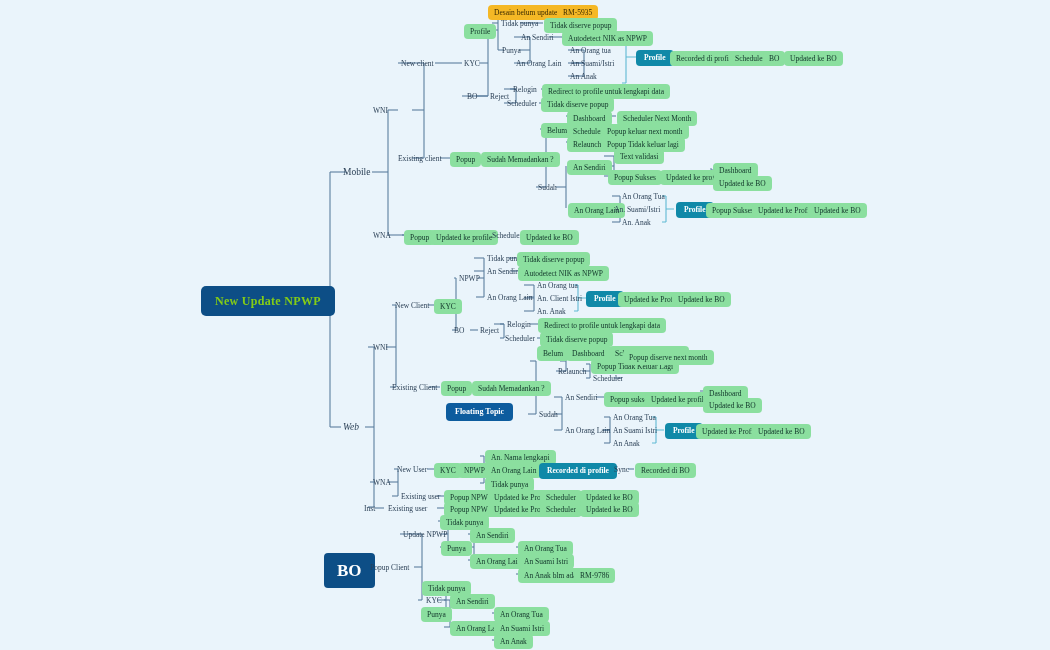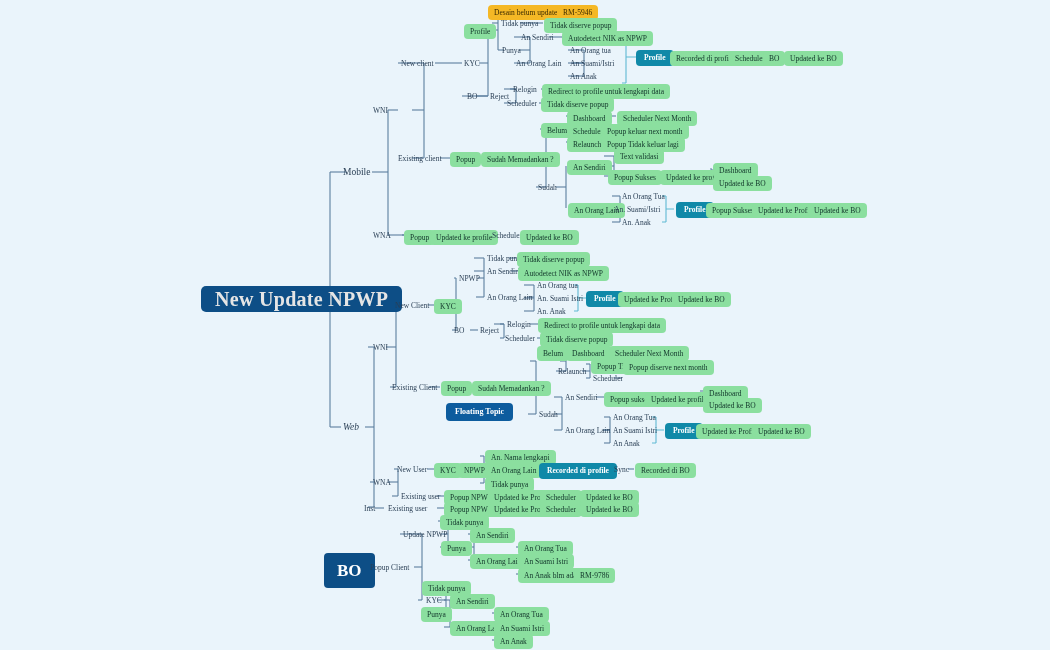"RM-5946" div.node { text: RM-5946 -> RM-5935 }
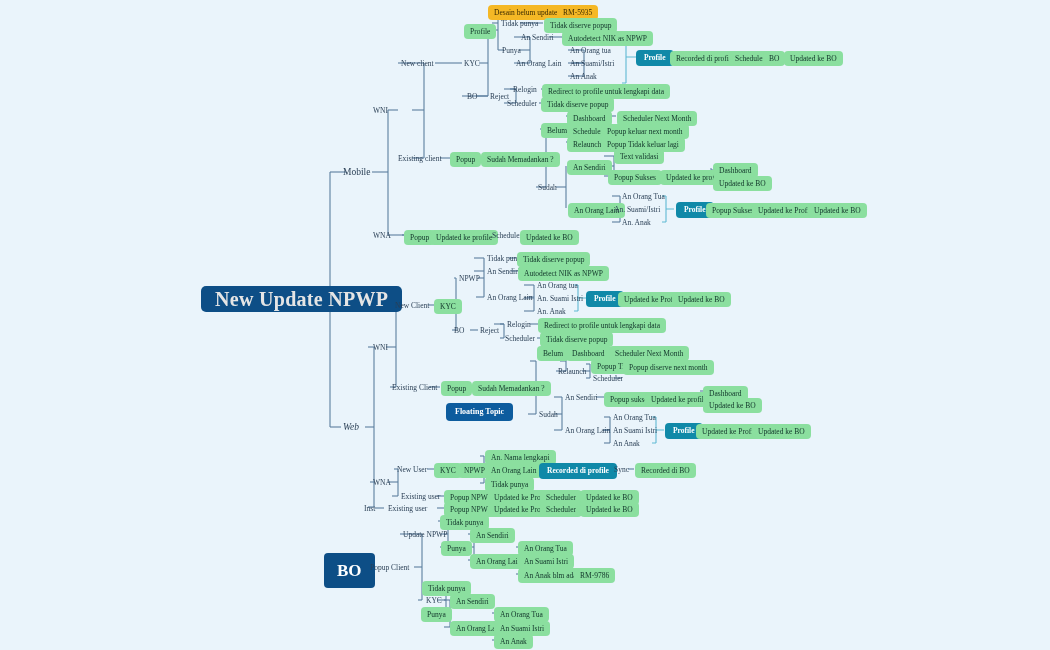"New Update NPWP" .n-root { color: #e5e5e5 -> #84cc16; font-size: 20px -> 12px; padding: 3px 14px -> 9px 14px }
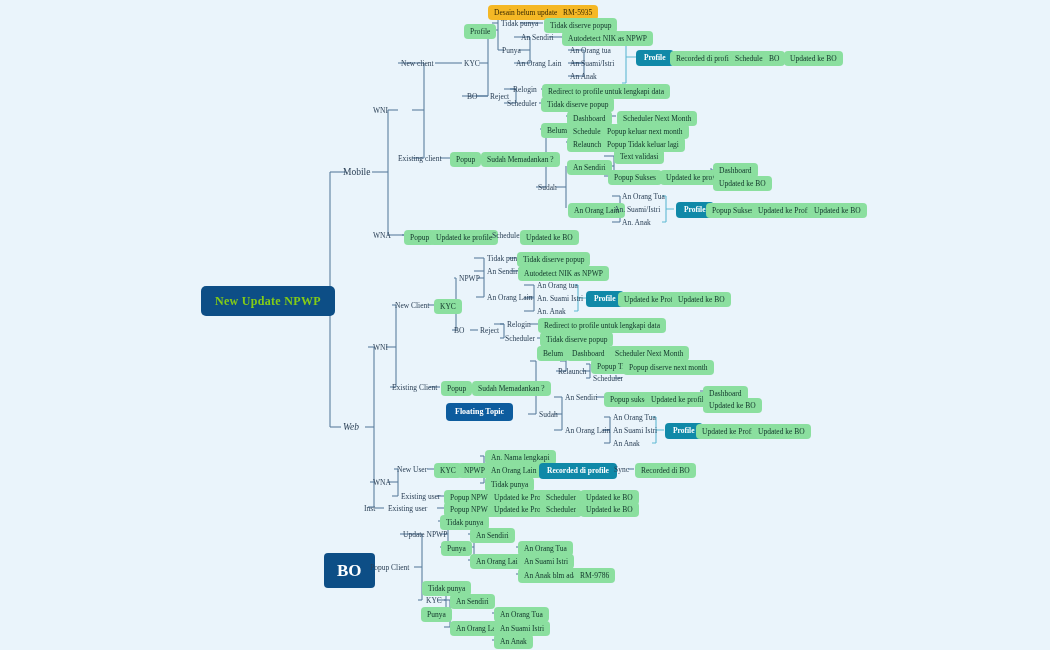"An. Suami Istri" div.node { text: Suami -> Client }
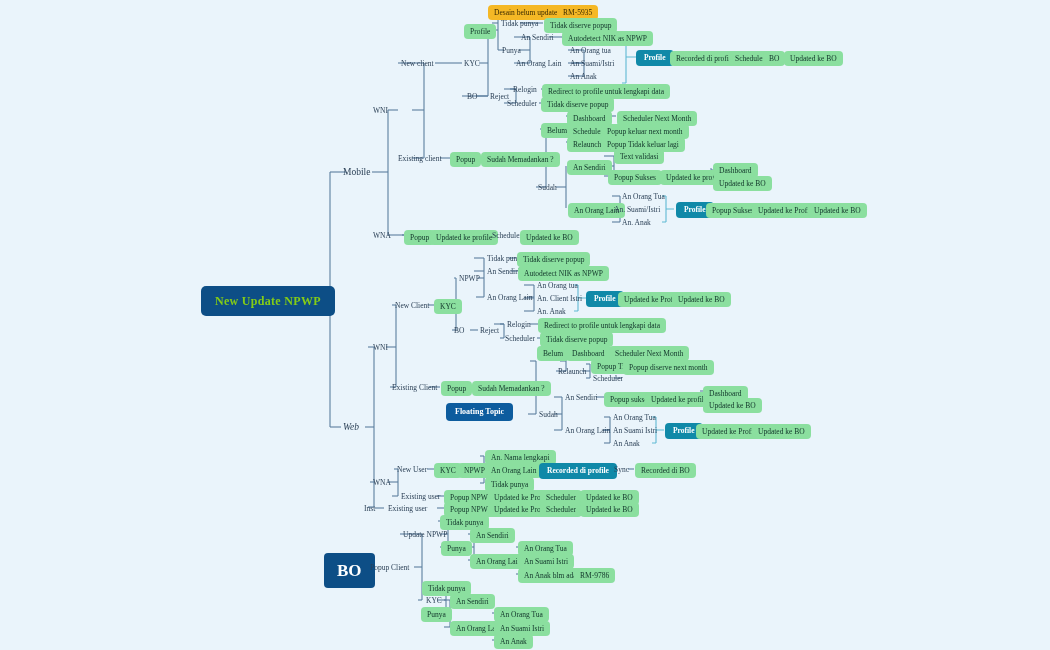"Popup diserve next month" div.node { top: 360px -> 350px }
